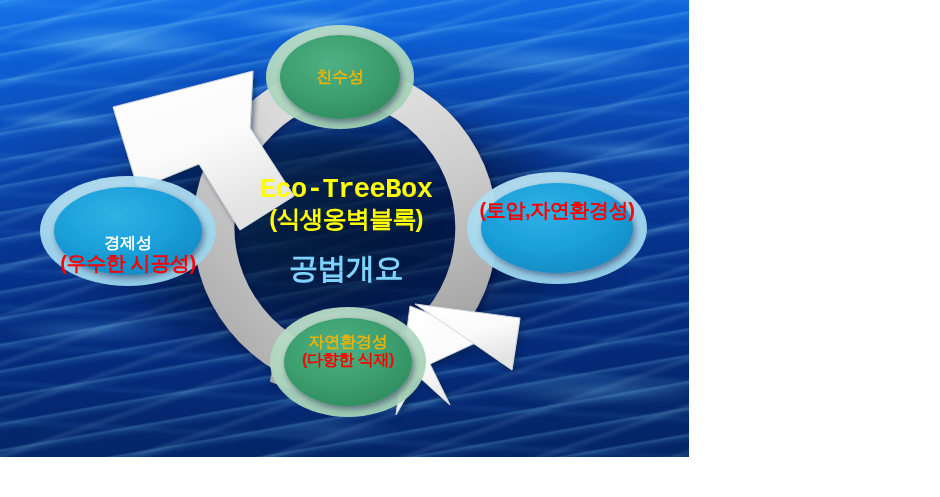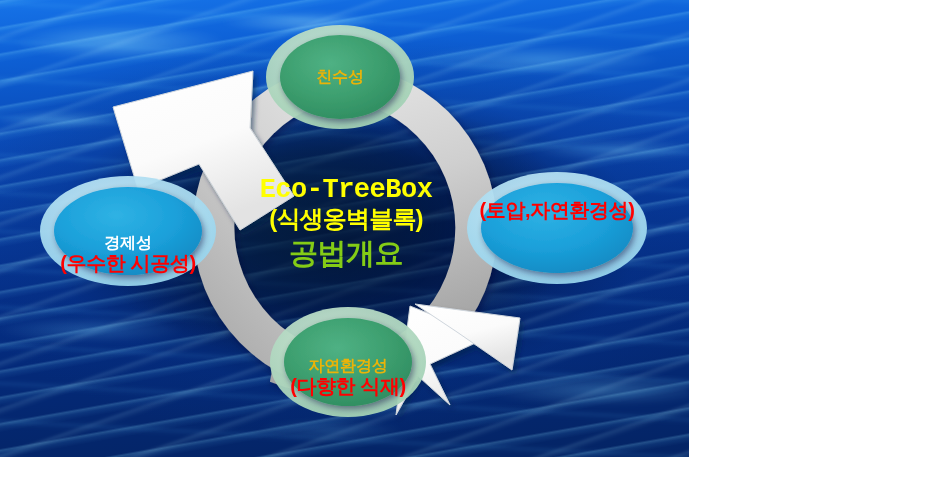"공법개요" #center-text .ct-big { color: #84cc16 -> #7dd3fc; margin-top: 3px -> 18px }
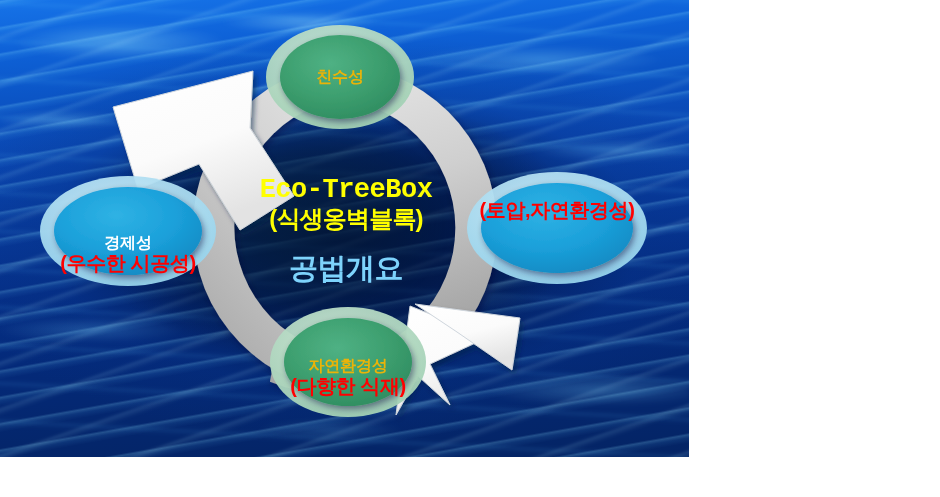"자연환경성" div.node-label { margin-top: 24px -> none }
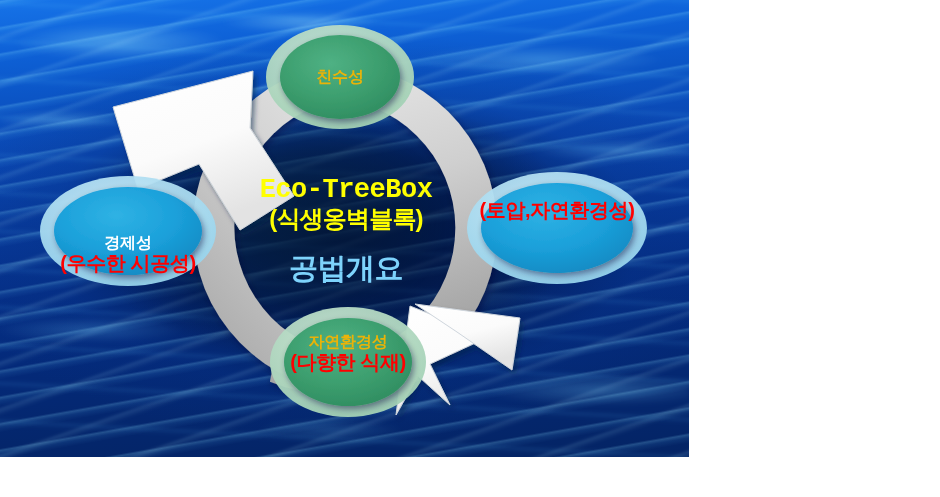"(다향한 식재)" .green-node .lbl-sub { font-size: 20px -> 16px }
